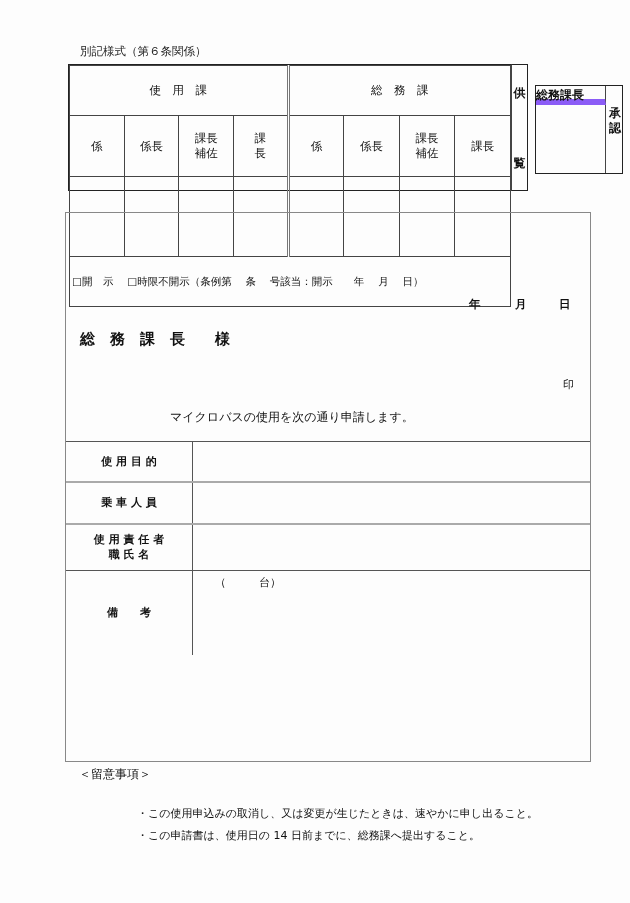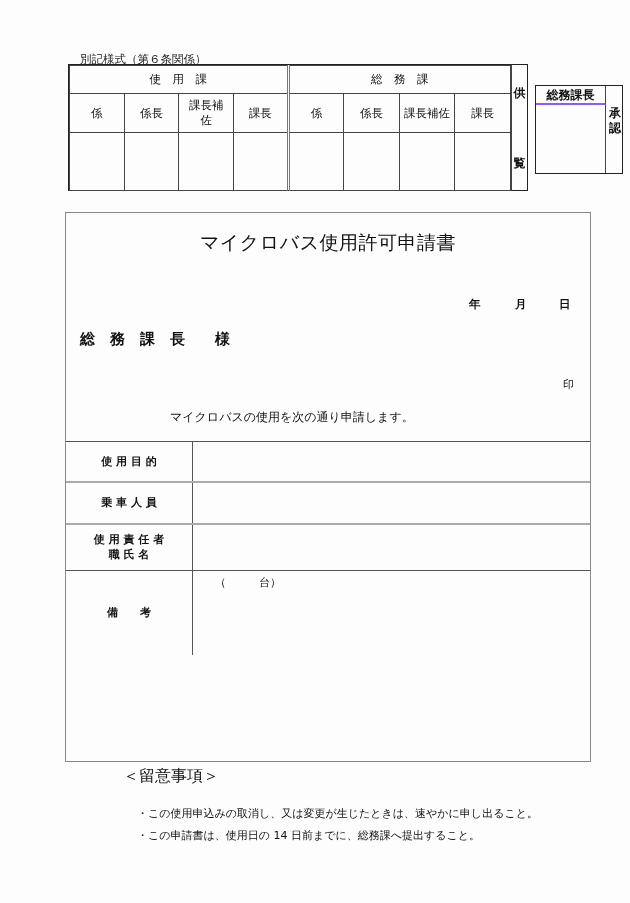"別記様式（第６条関係）" .form-ref { margin-top: 8px -> none }
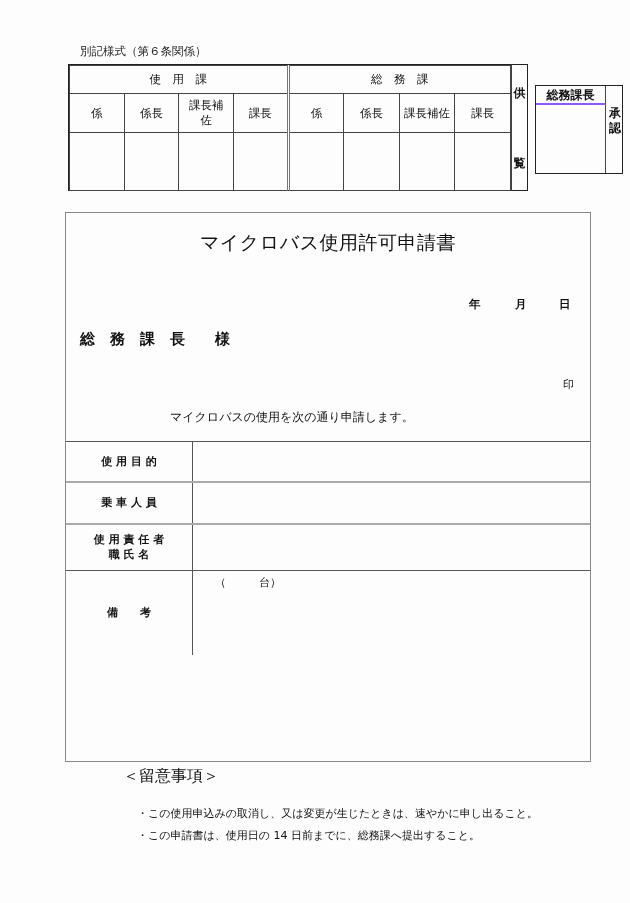"使 用 課" .route td { padding: 4px -> 15px }
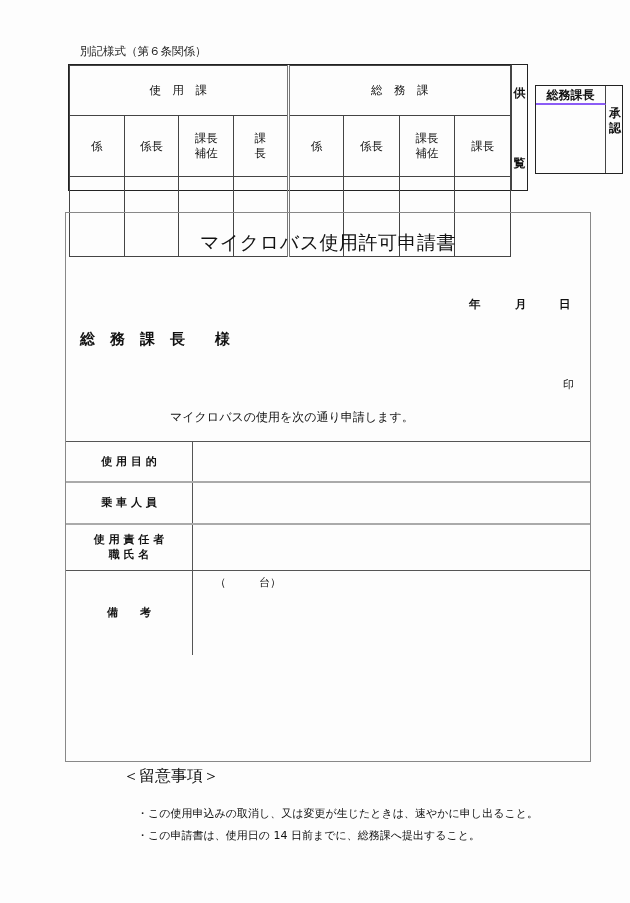"総務課長" .approval .ap-title { border-bottom: 2px solid #8b5cf6 -> 6px solid #8b5cf6; text-align: center -> none }
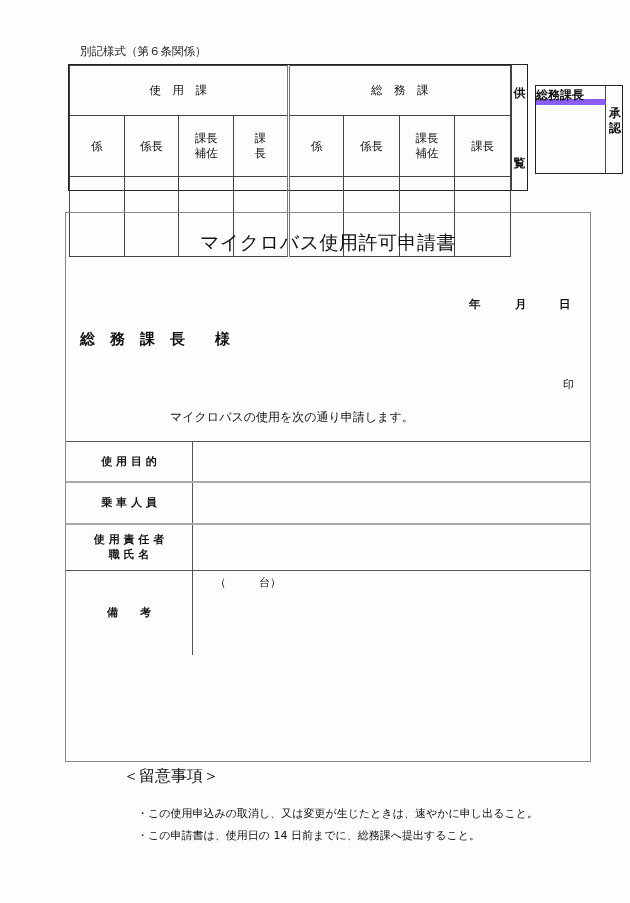"マイクロバス使用許可申請書" div.abs { html: <div>マイクロバス使用許可申請書</div> -> none }
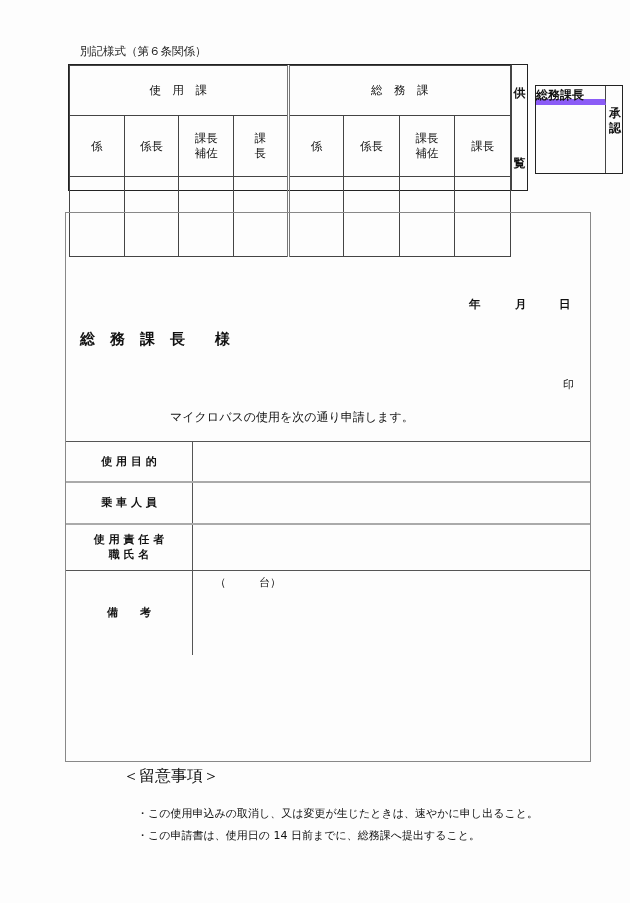"□開 示 □時限不開示（条例第 条 号該当：開示" tr.disc { html: none -> <tr> <td>□開 示 □時限不開示（条例第 条 号該当：開示 年 月 日）</td> </tr> }
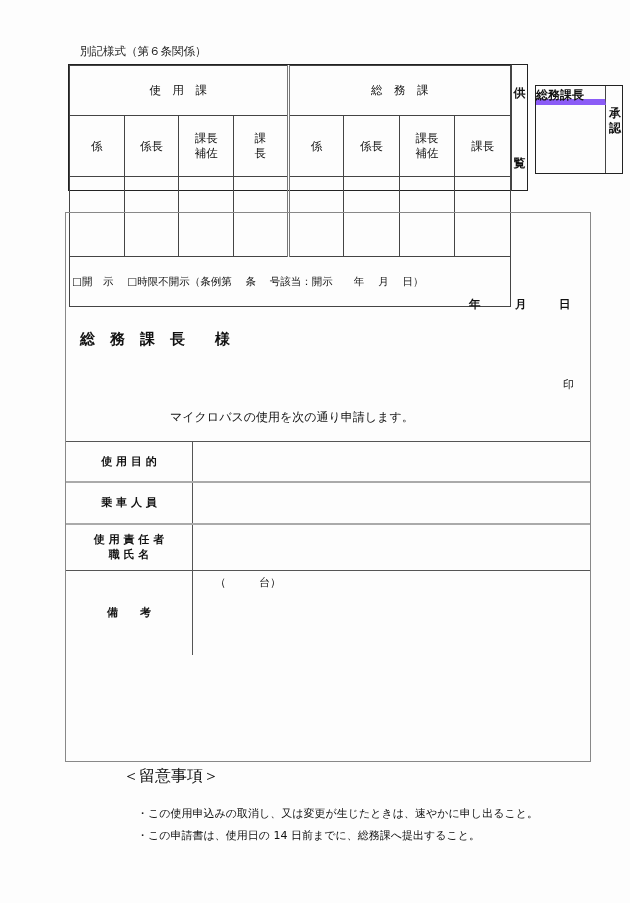"＜留意事項＞" .notes-h { font-size: 16px -> 12px; margin-left: 44px -> none }
